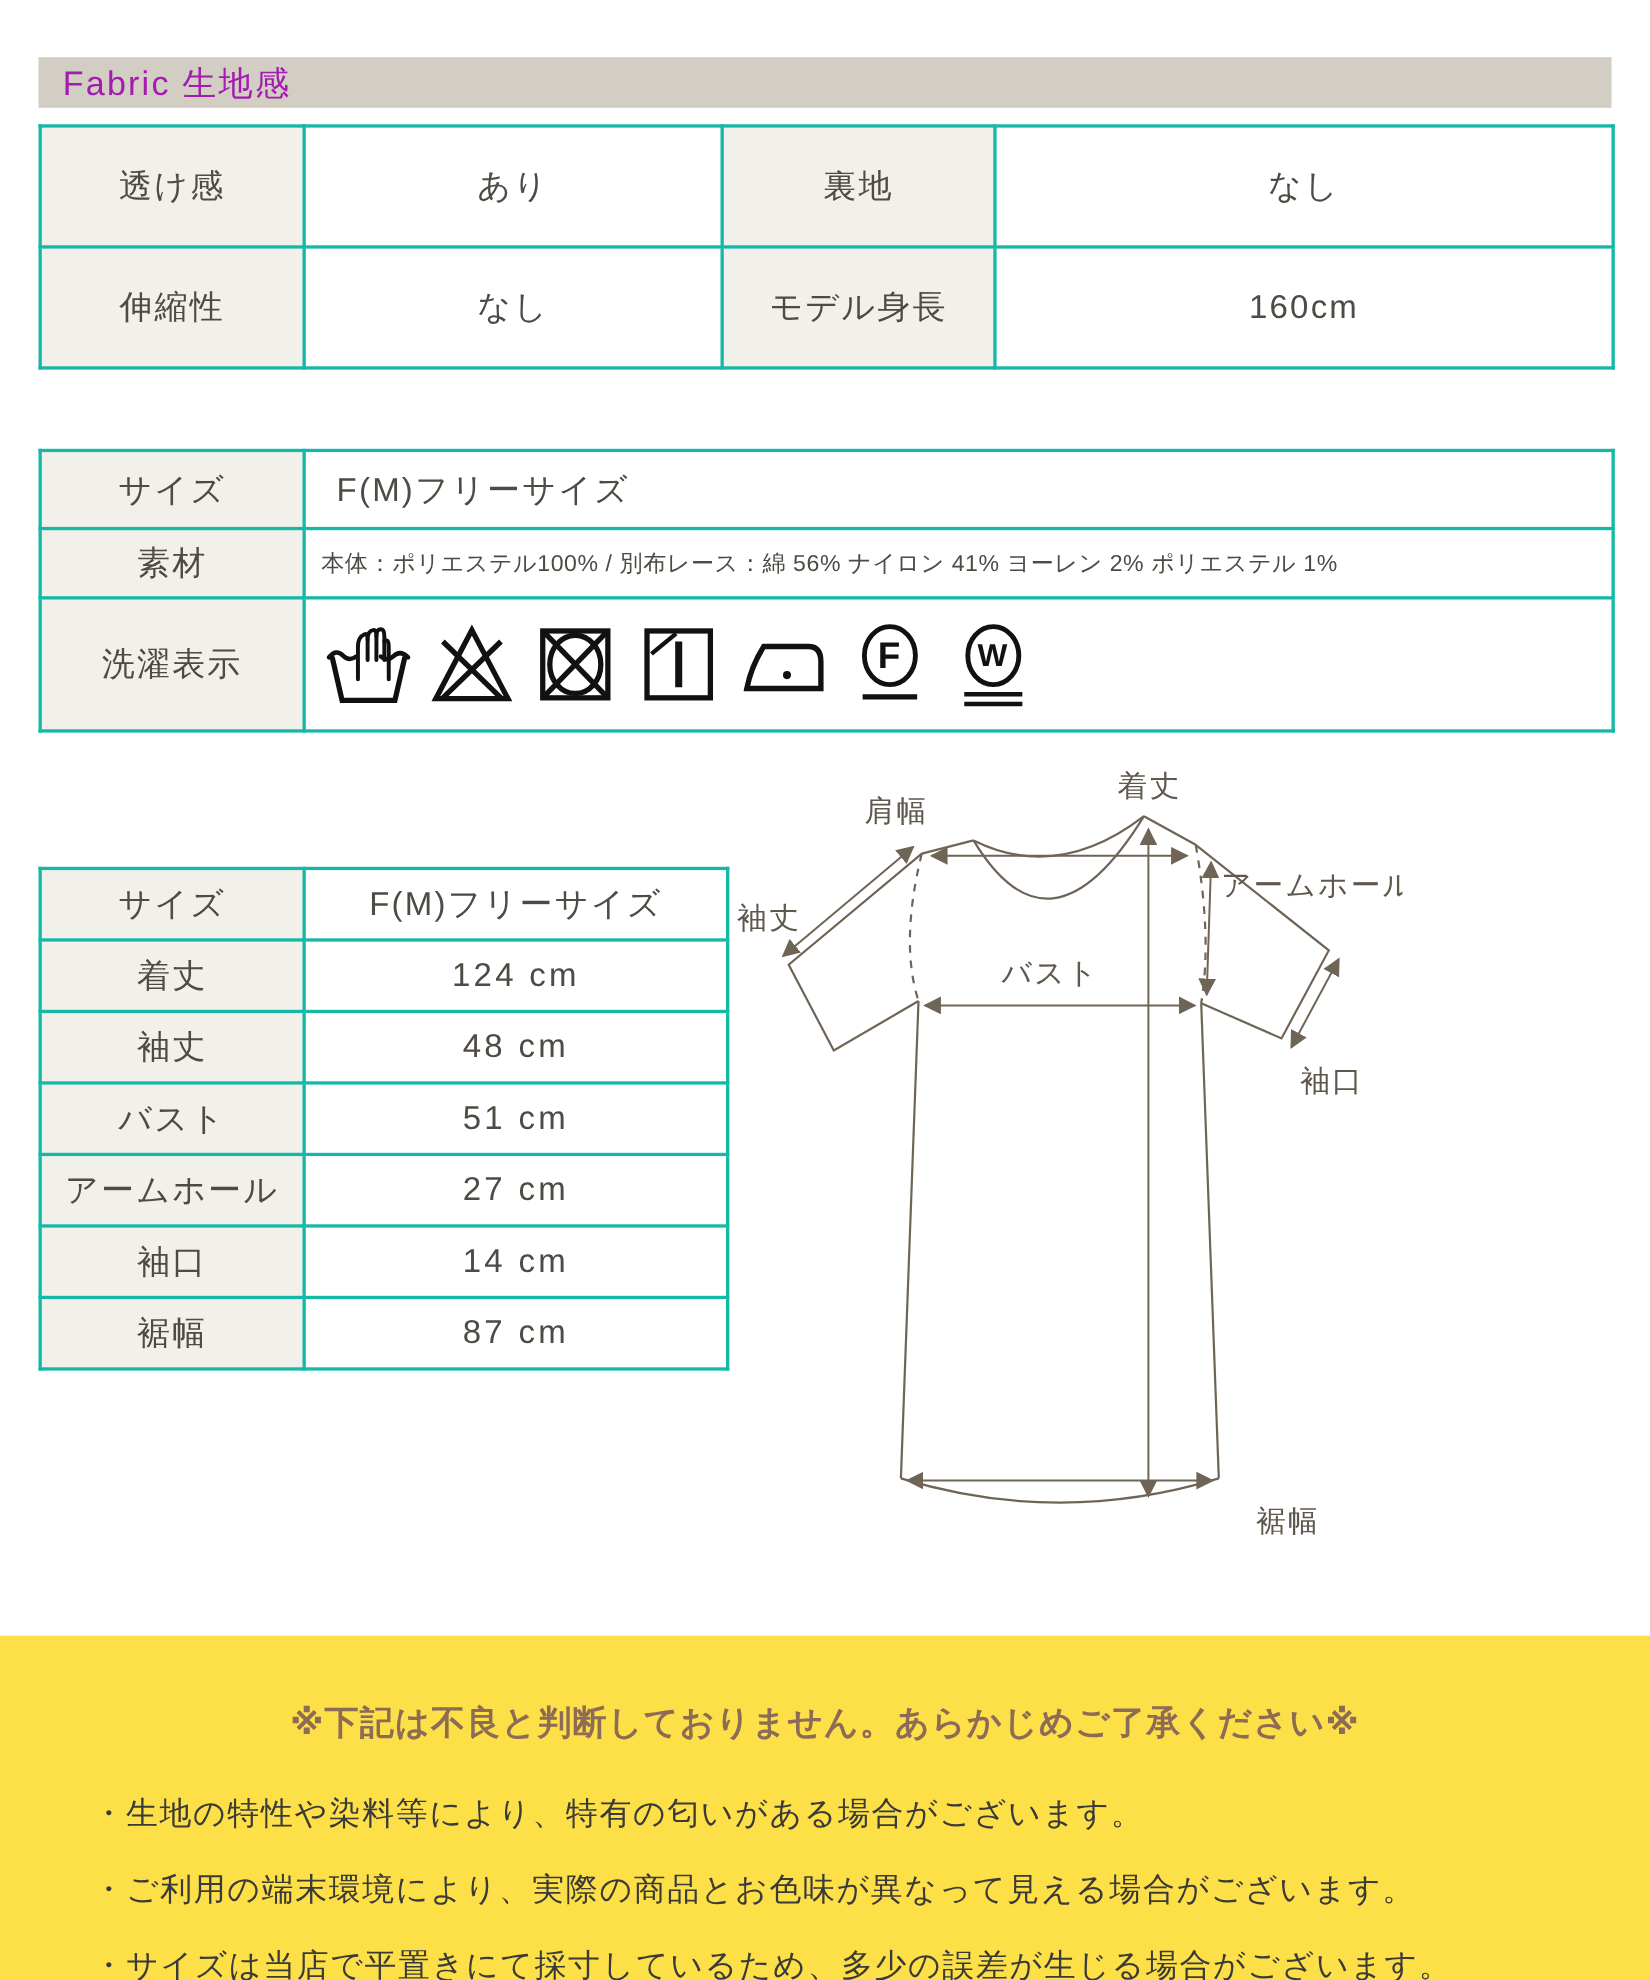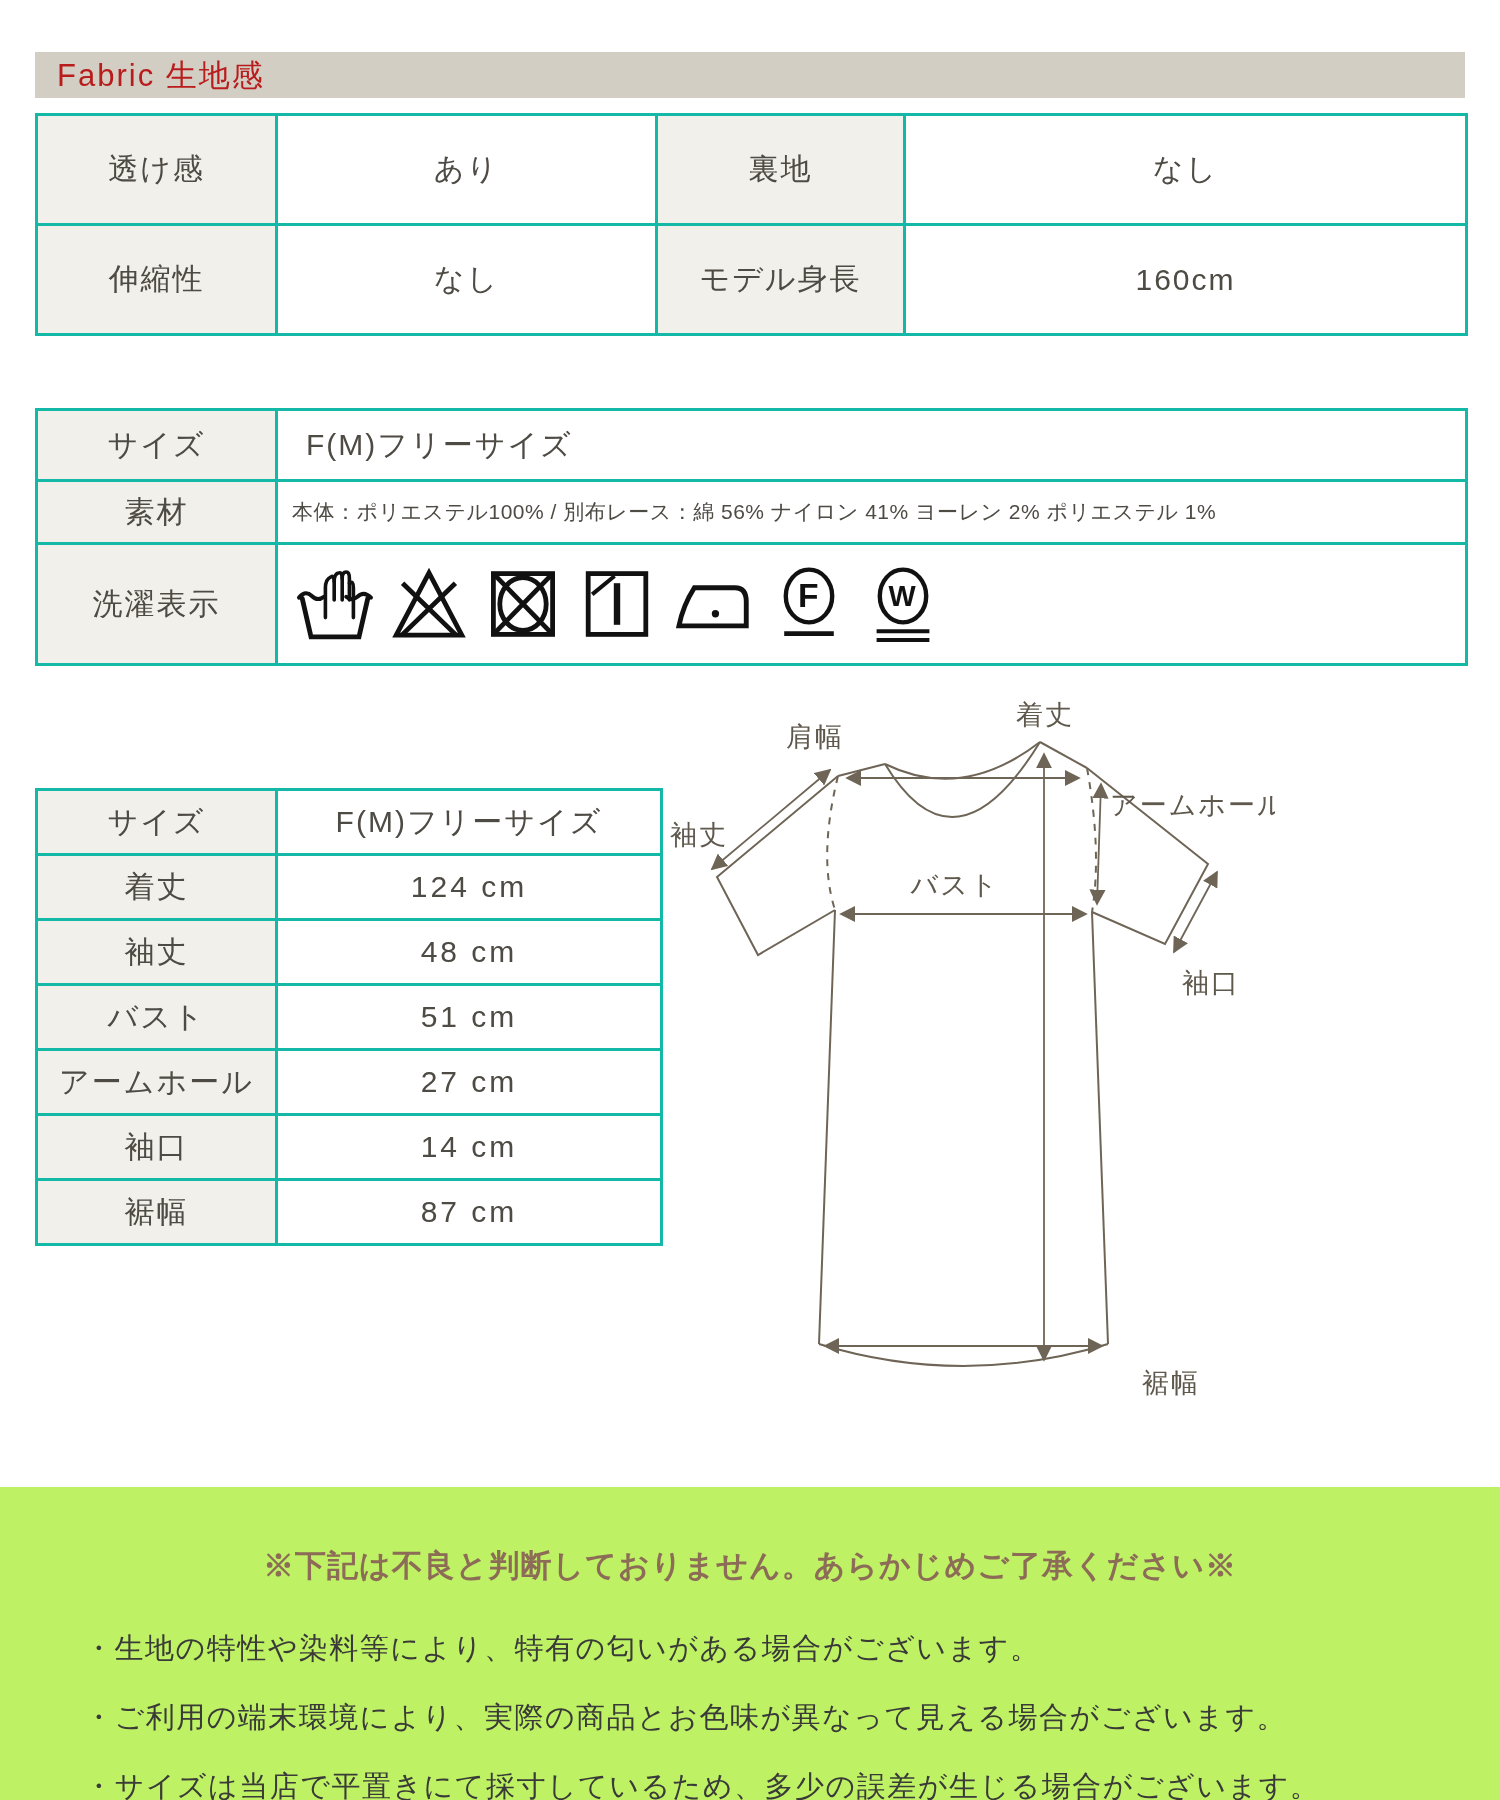"Fabric 生地感" .section-bar { color: #b91c1c -> #a21caf }
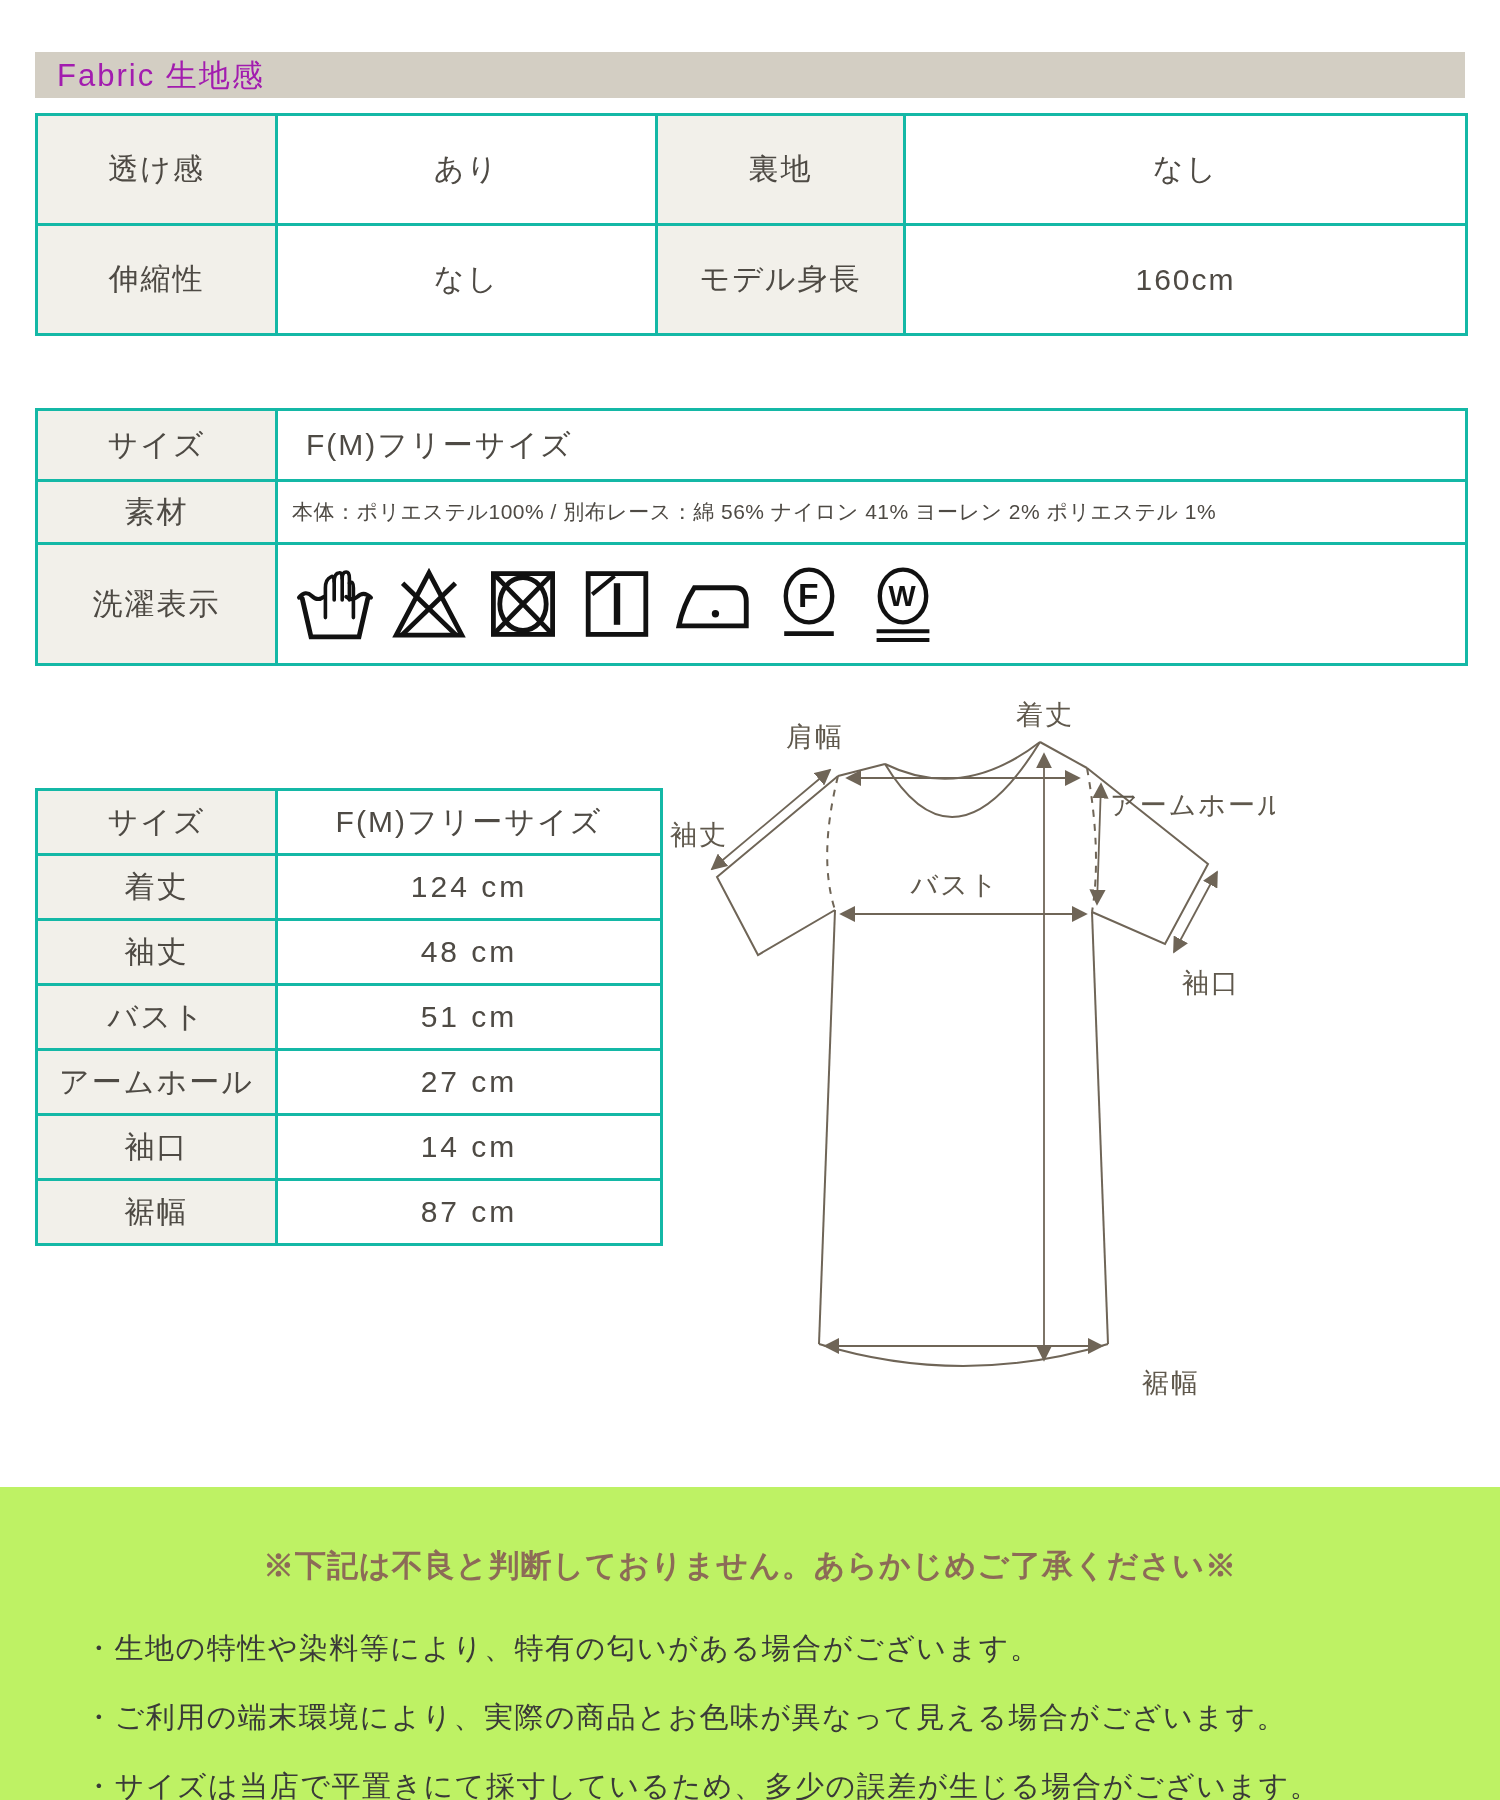"※下記は不良と判断しておりません。あらかじめご了承ください※" .notes { background: #bef264 -> #fde047; font-family: Liberation Mono, monospace -> none }
